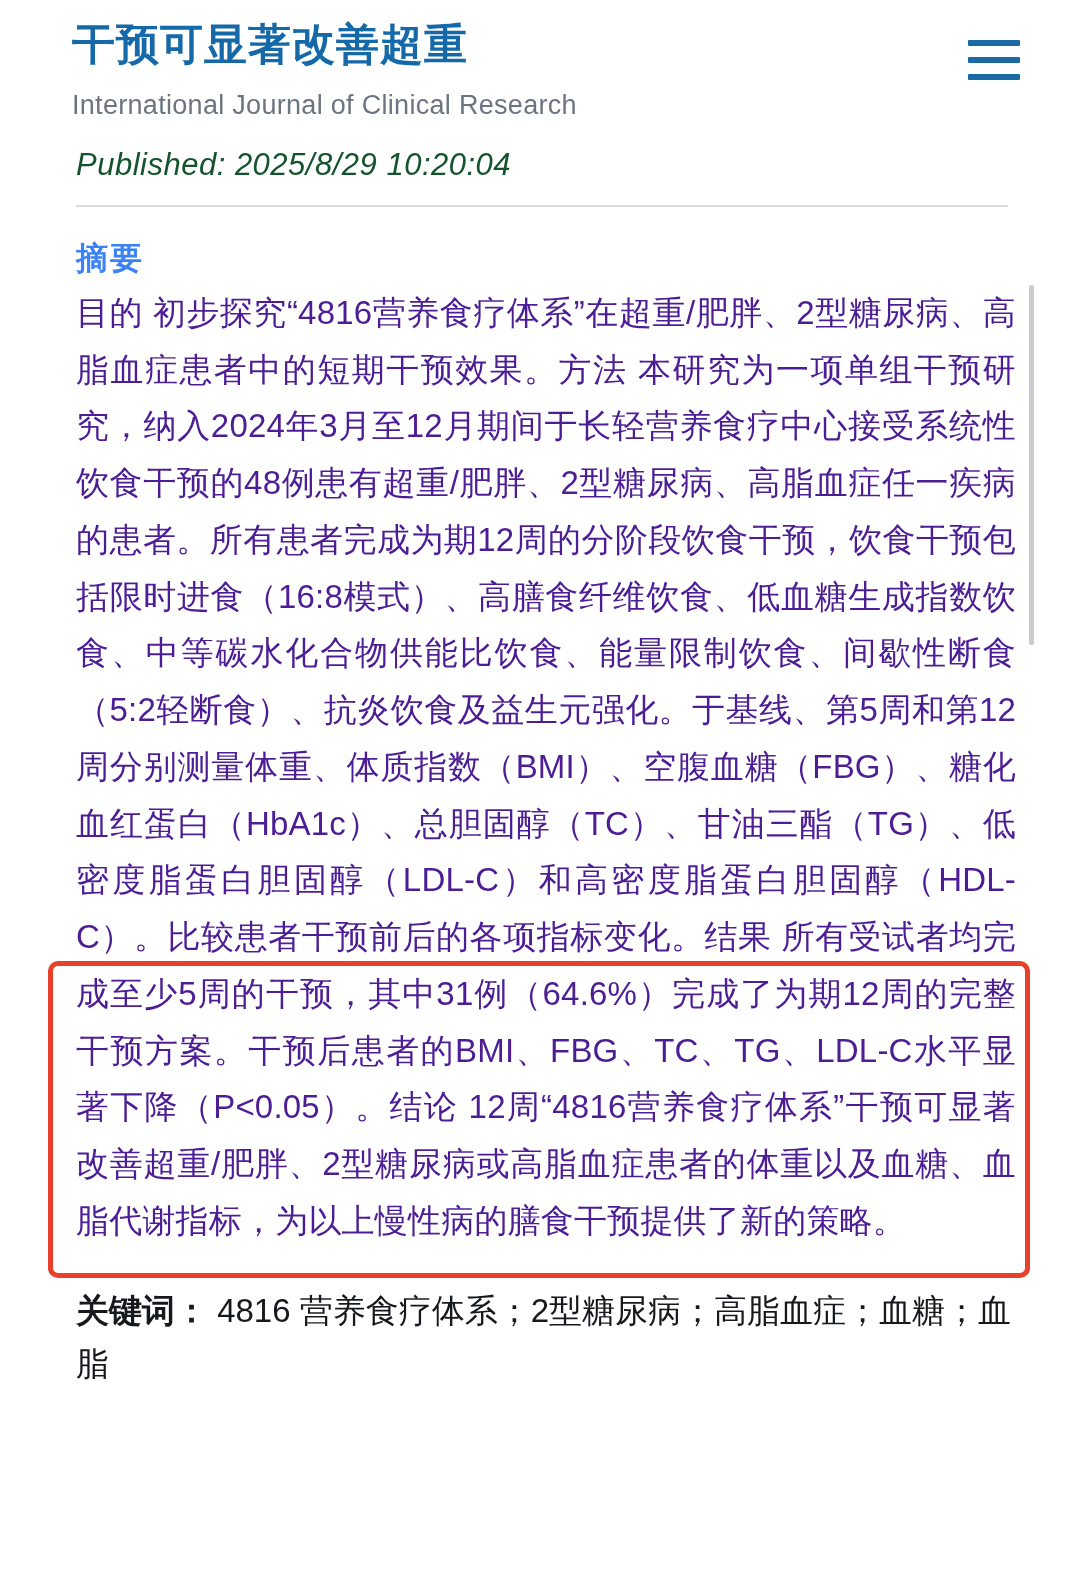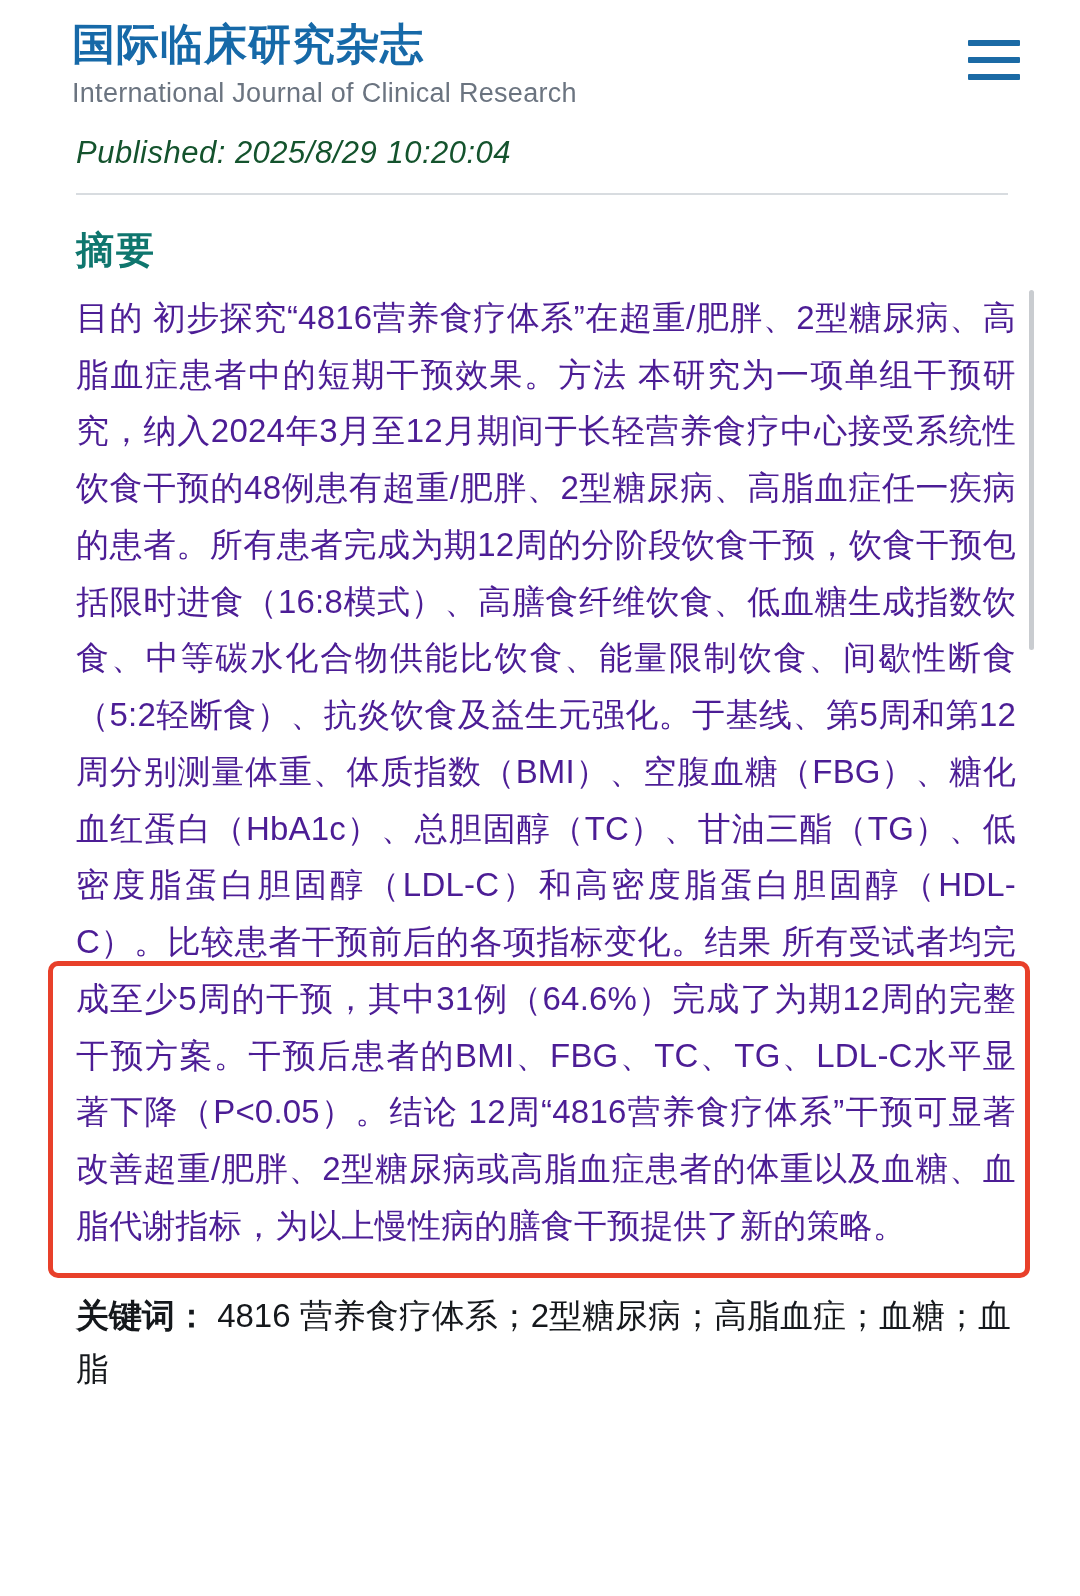"国际临床研究杂志" div.journal-cn { text: 国际临床研究杂志 -> 干预可显著改善超重 }
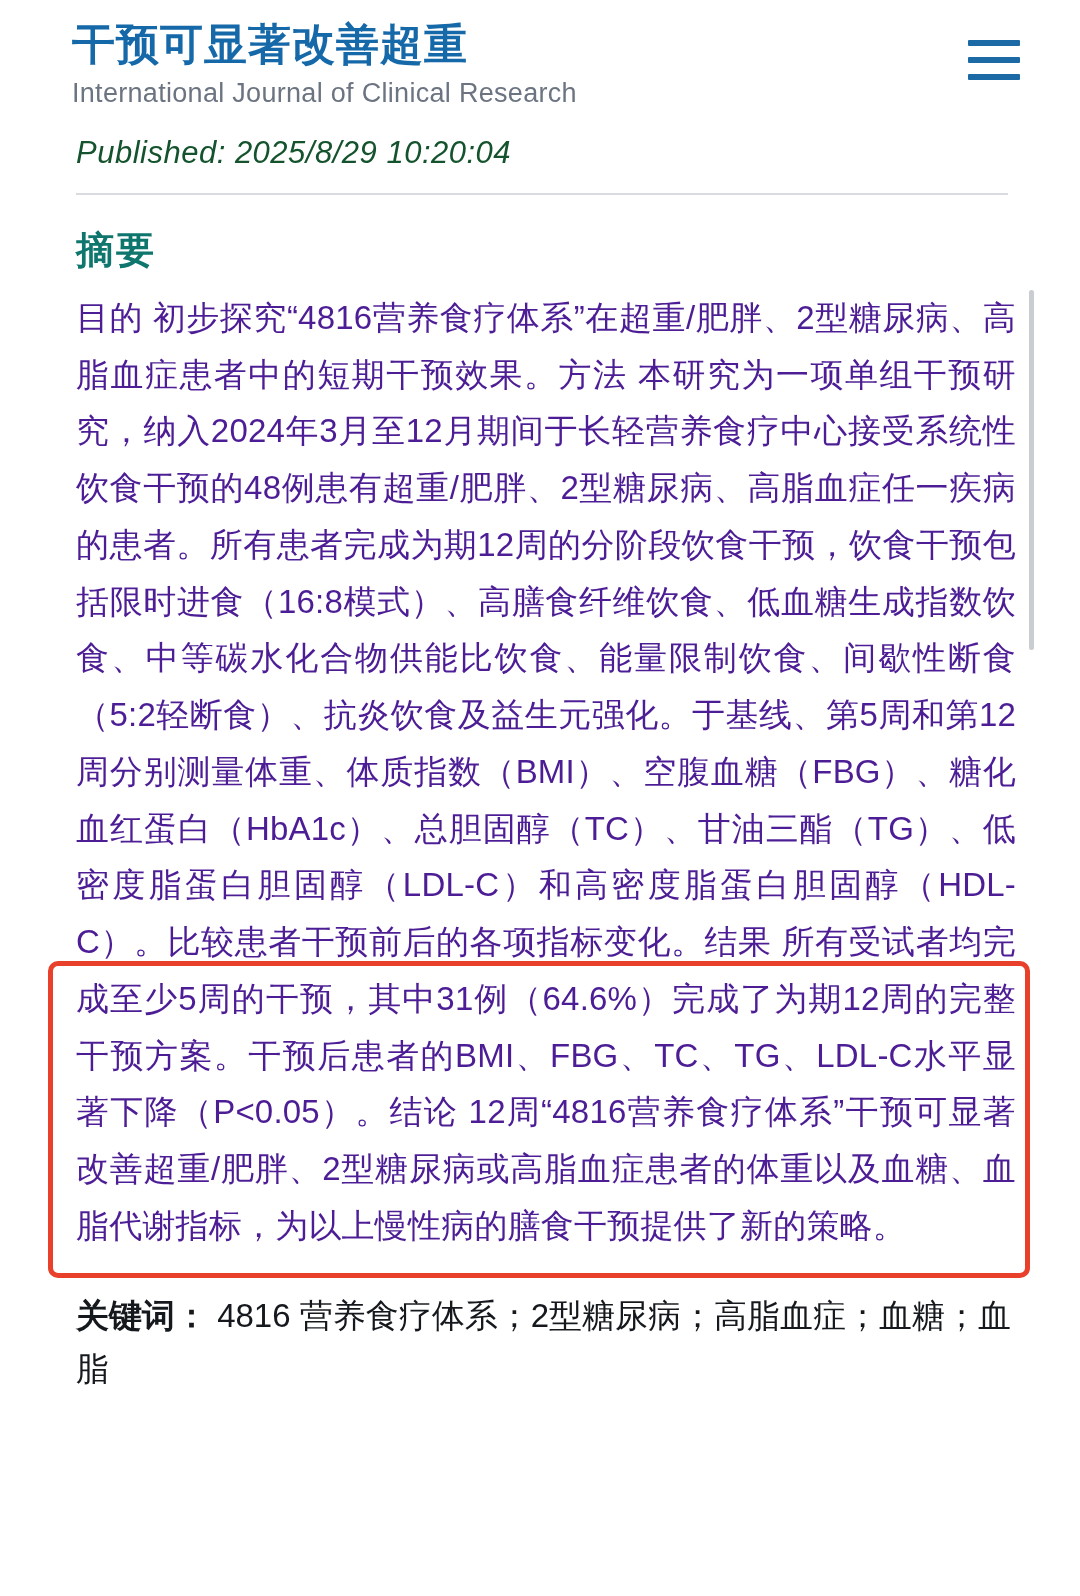"International Journal of Clinical" .journal-en { margin-top: 6px -> 18px }
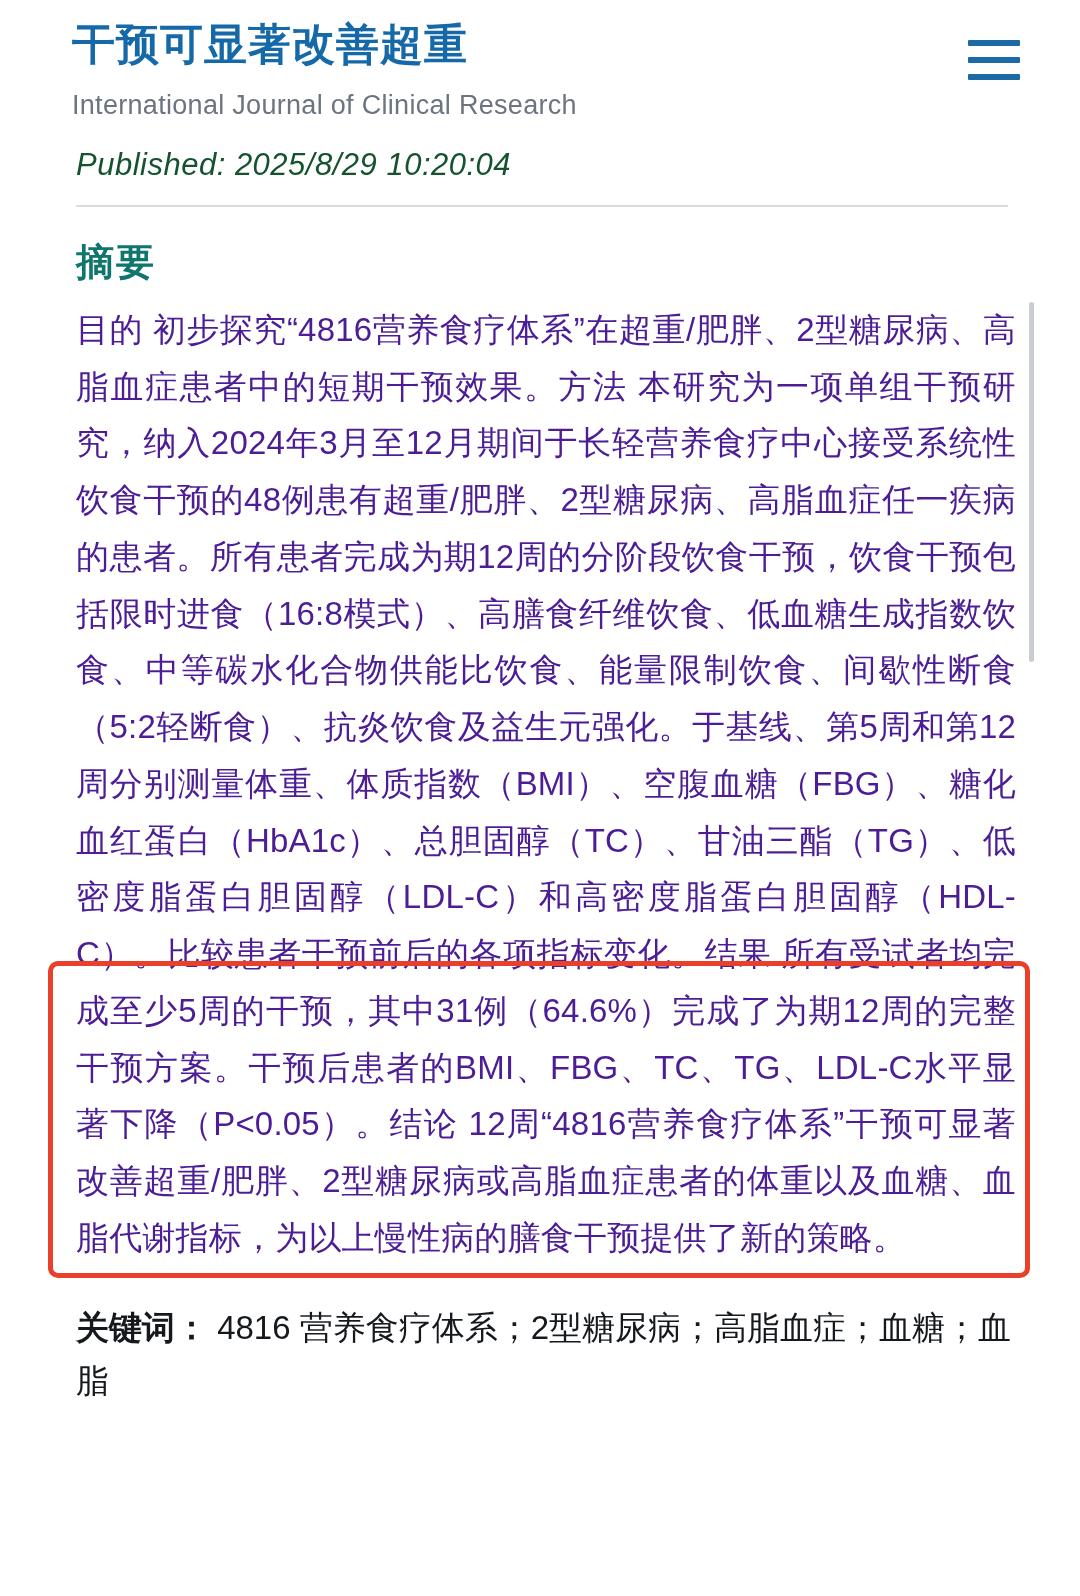"摘要" .section-title { color: #0f766e -> #3b82f6; font-size: 38px -> 32px; margin: 30px 0 14px 76px -> 30px 0 4px 76px }
